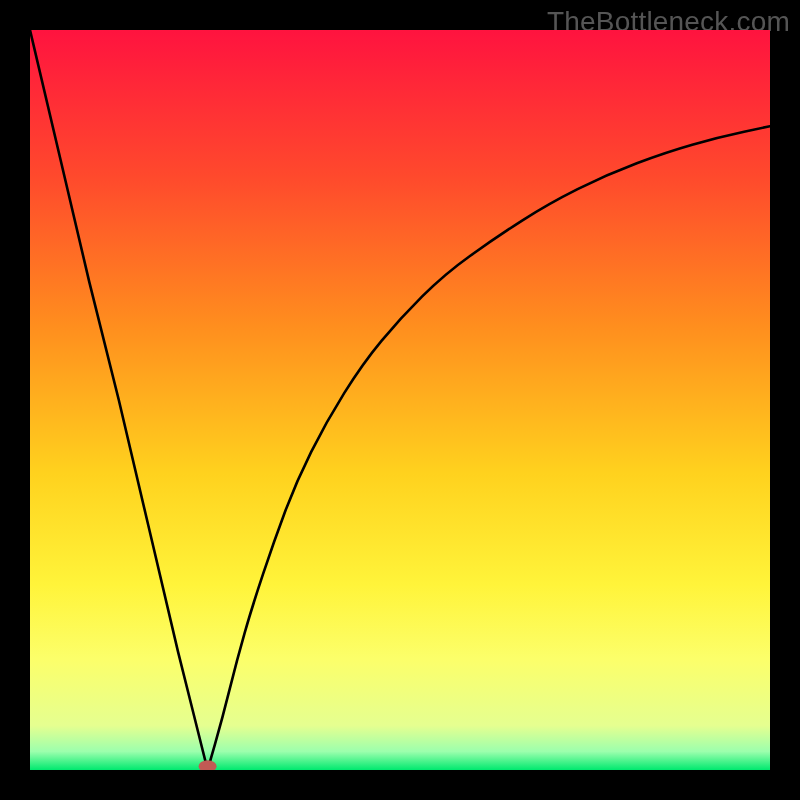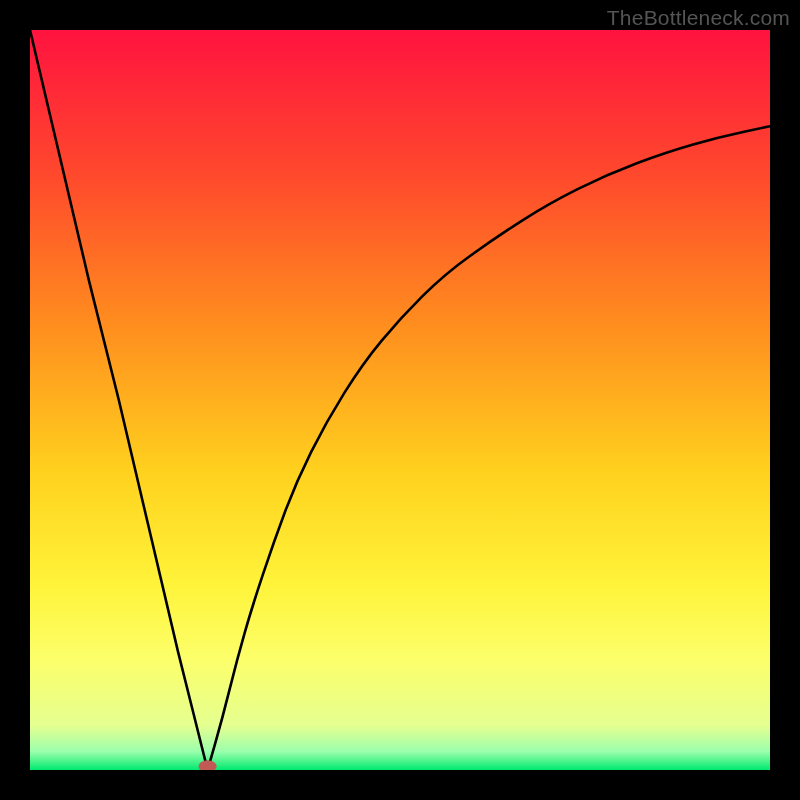"TheBottleneck.com" .watermark { font-size: 21px -> 28px }
